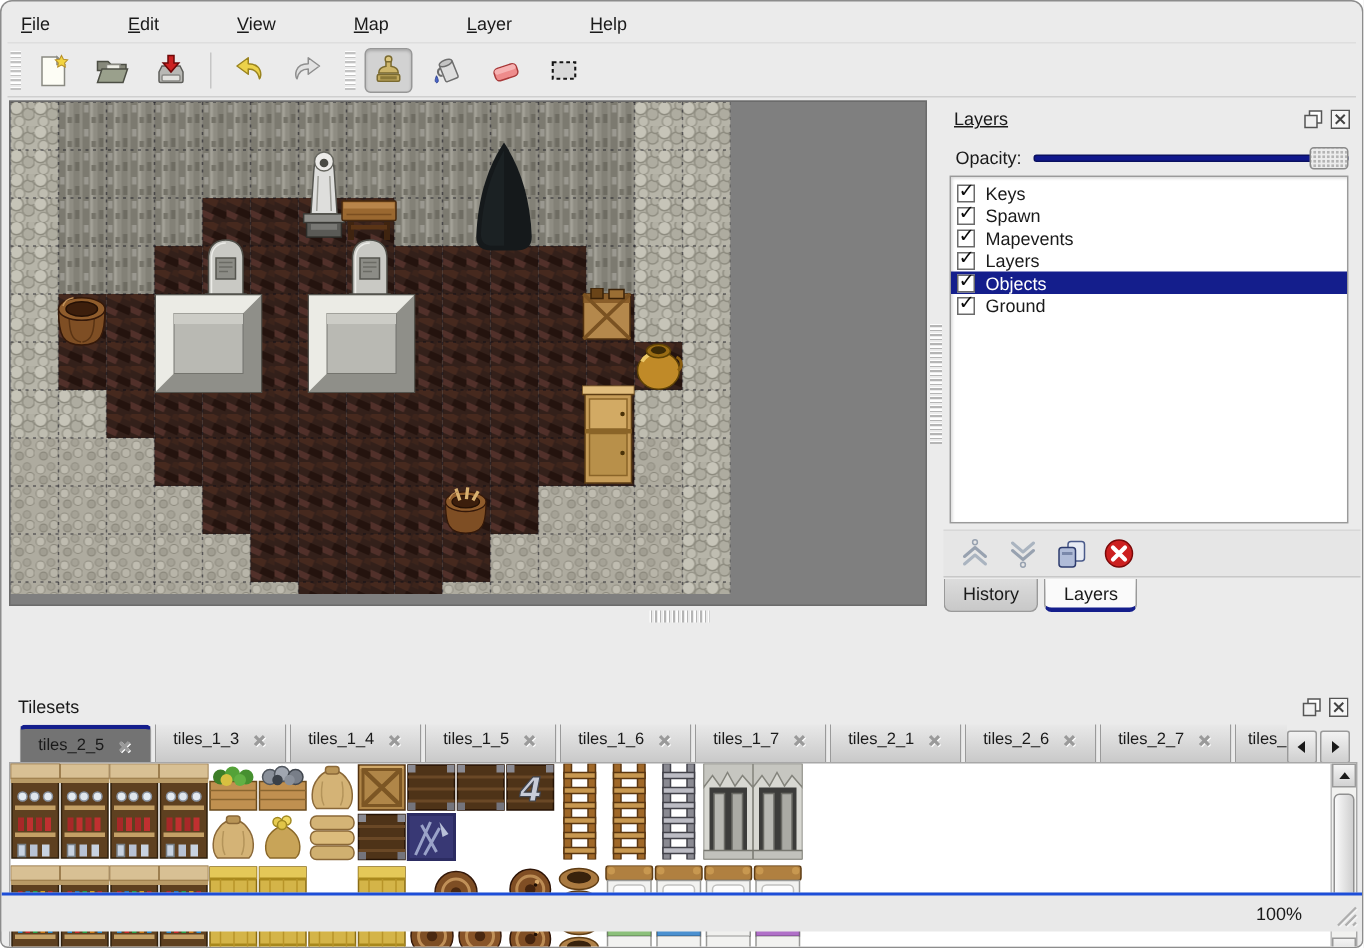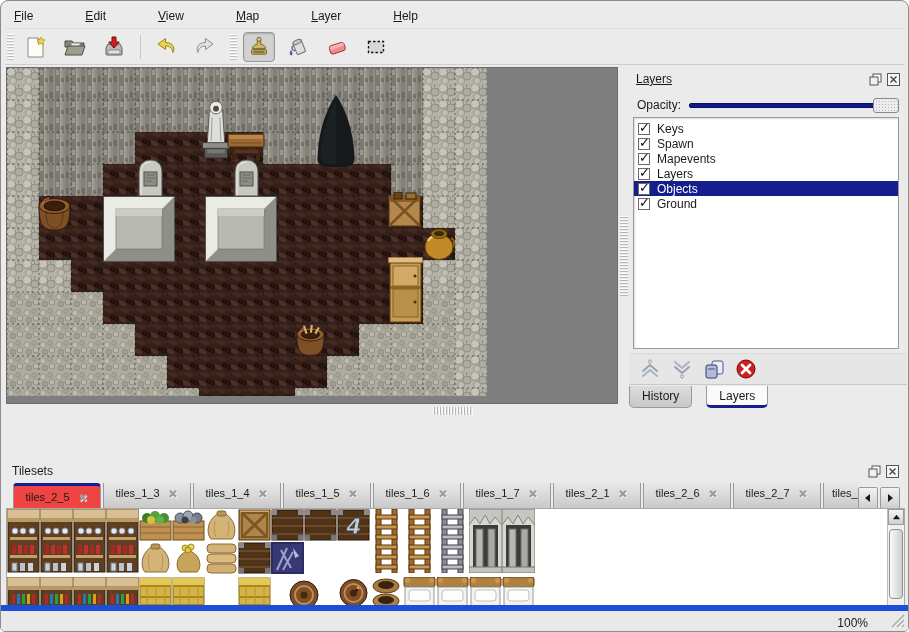"History" .dock-tab { margin-right: 14px -> 4px }
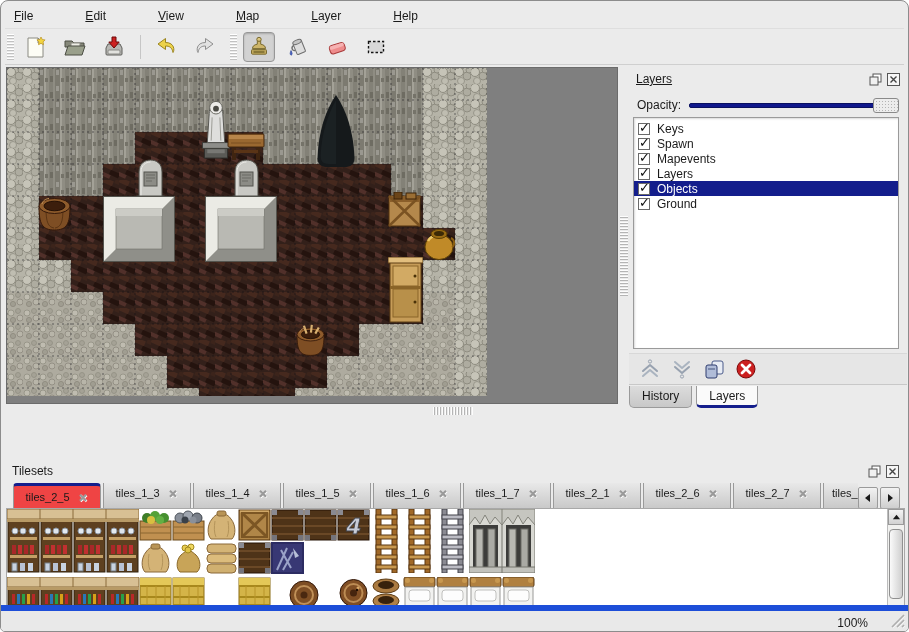"tiles_2_5" .ts-tab.active { background: #ef4444 -> #737373 }
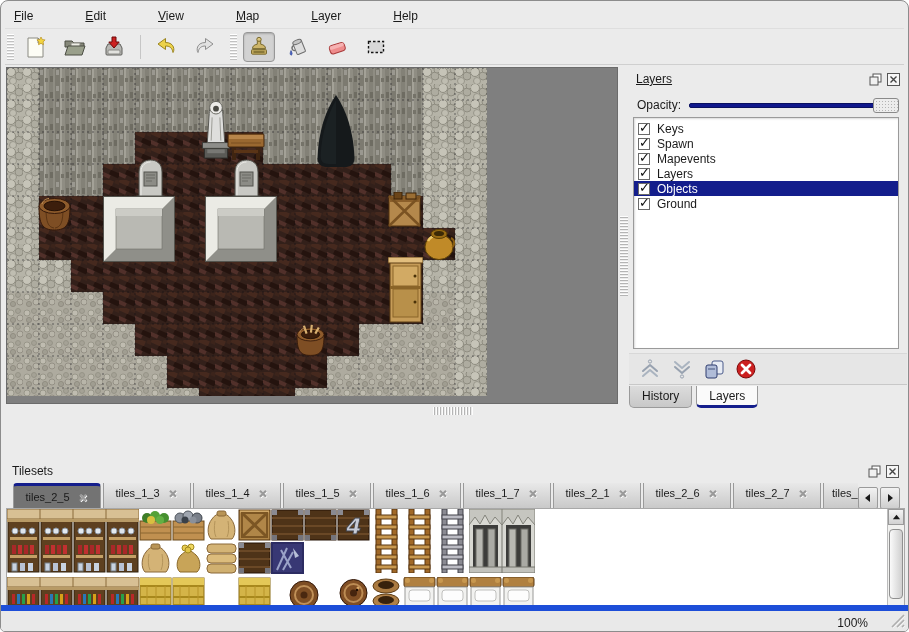"100%" .statusbar { border-top: 6px solid #1d4ed8 -> 2px solid #1d4ed8; bottom: 0 -> 10px }
